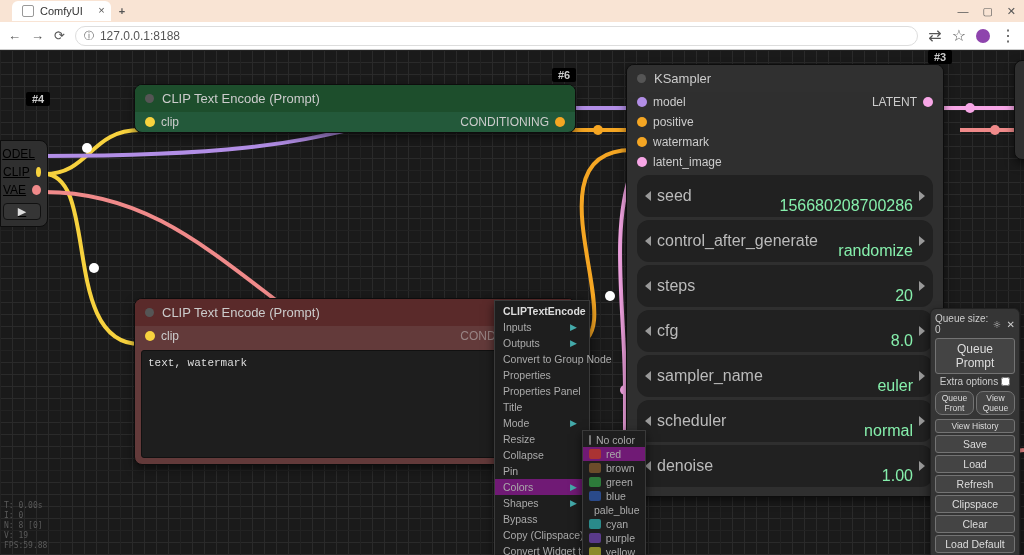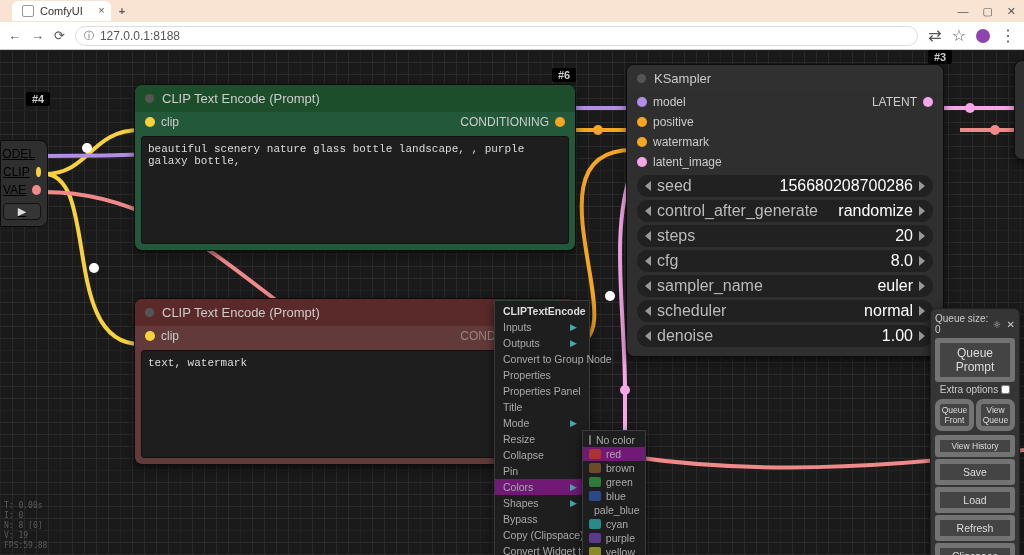"beautiful scenery nature glass bottle" div.ta { html: <div>beautiful scenery nature glass bottle landscape, , purple galaxy bottle,</div> -> none }
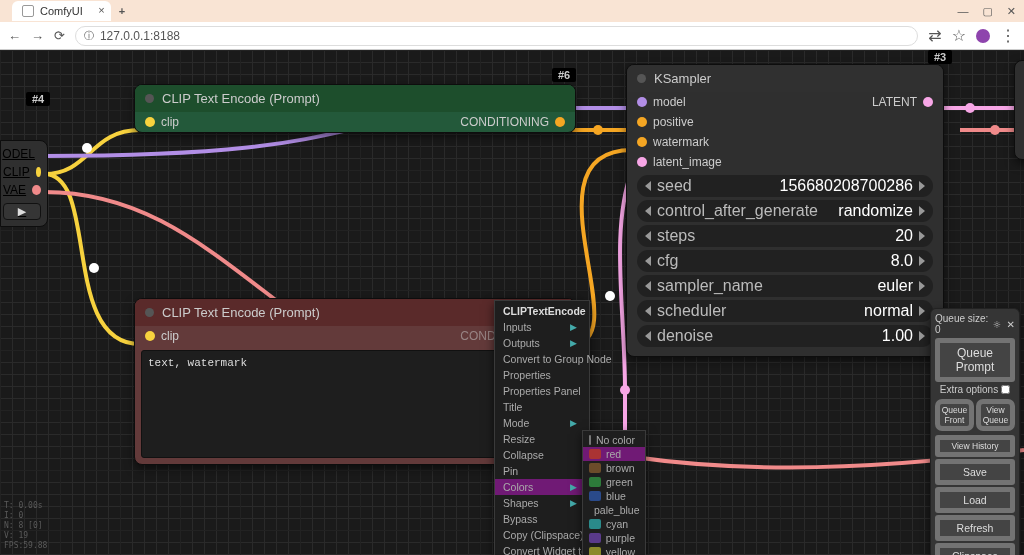"156680208700286" .widget .wv { color: #ffffff -> #86efac; margin-top: none -> 20px }
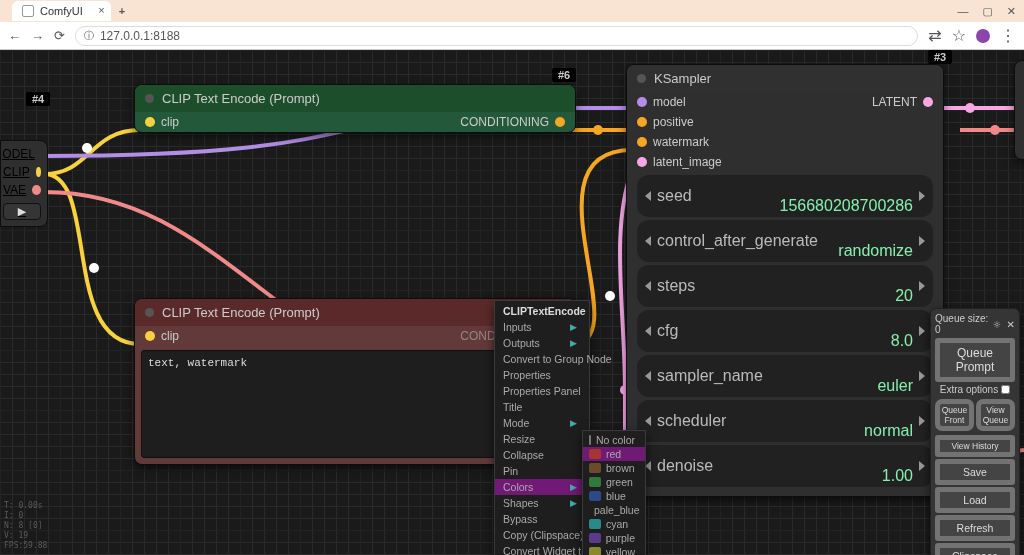"Queue Prompt" .pbtn { border: 5px solid #737373 -> 1px solid #737373 }
